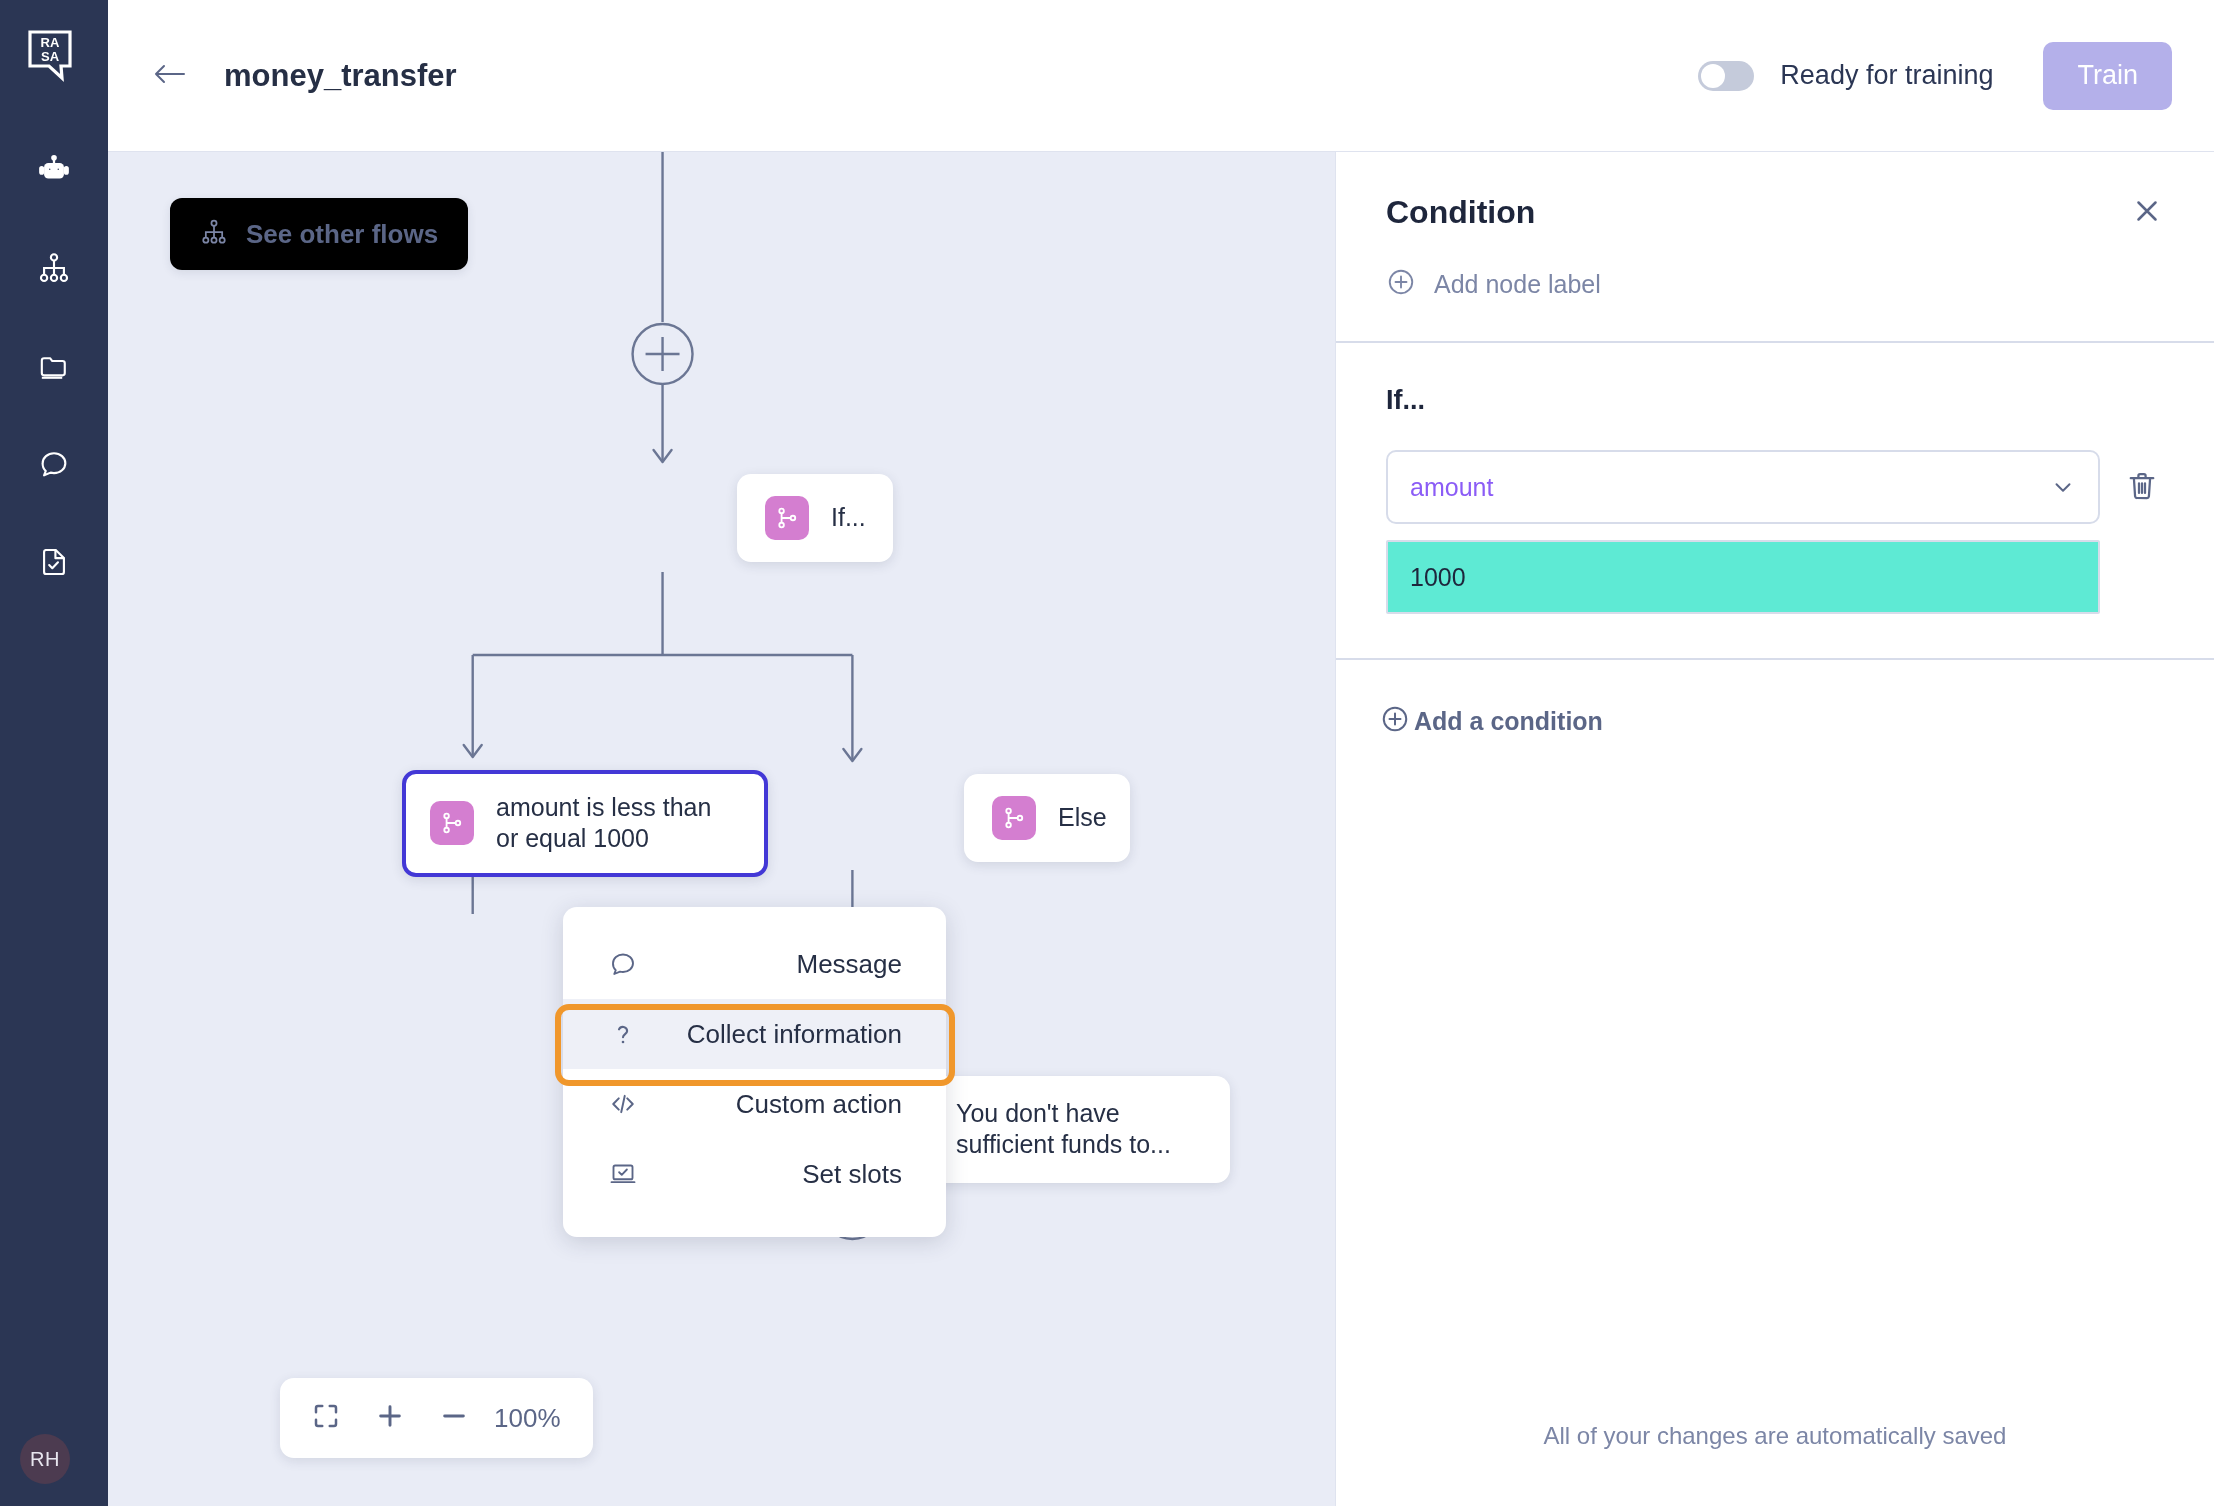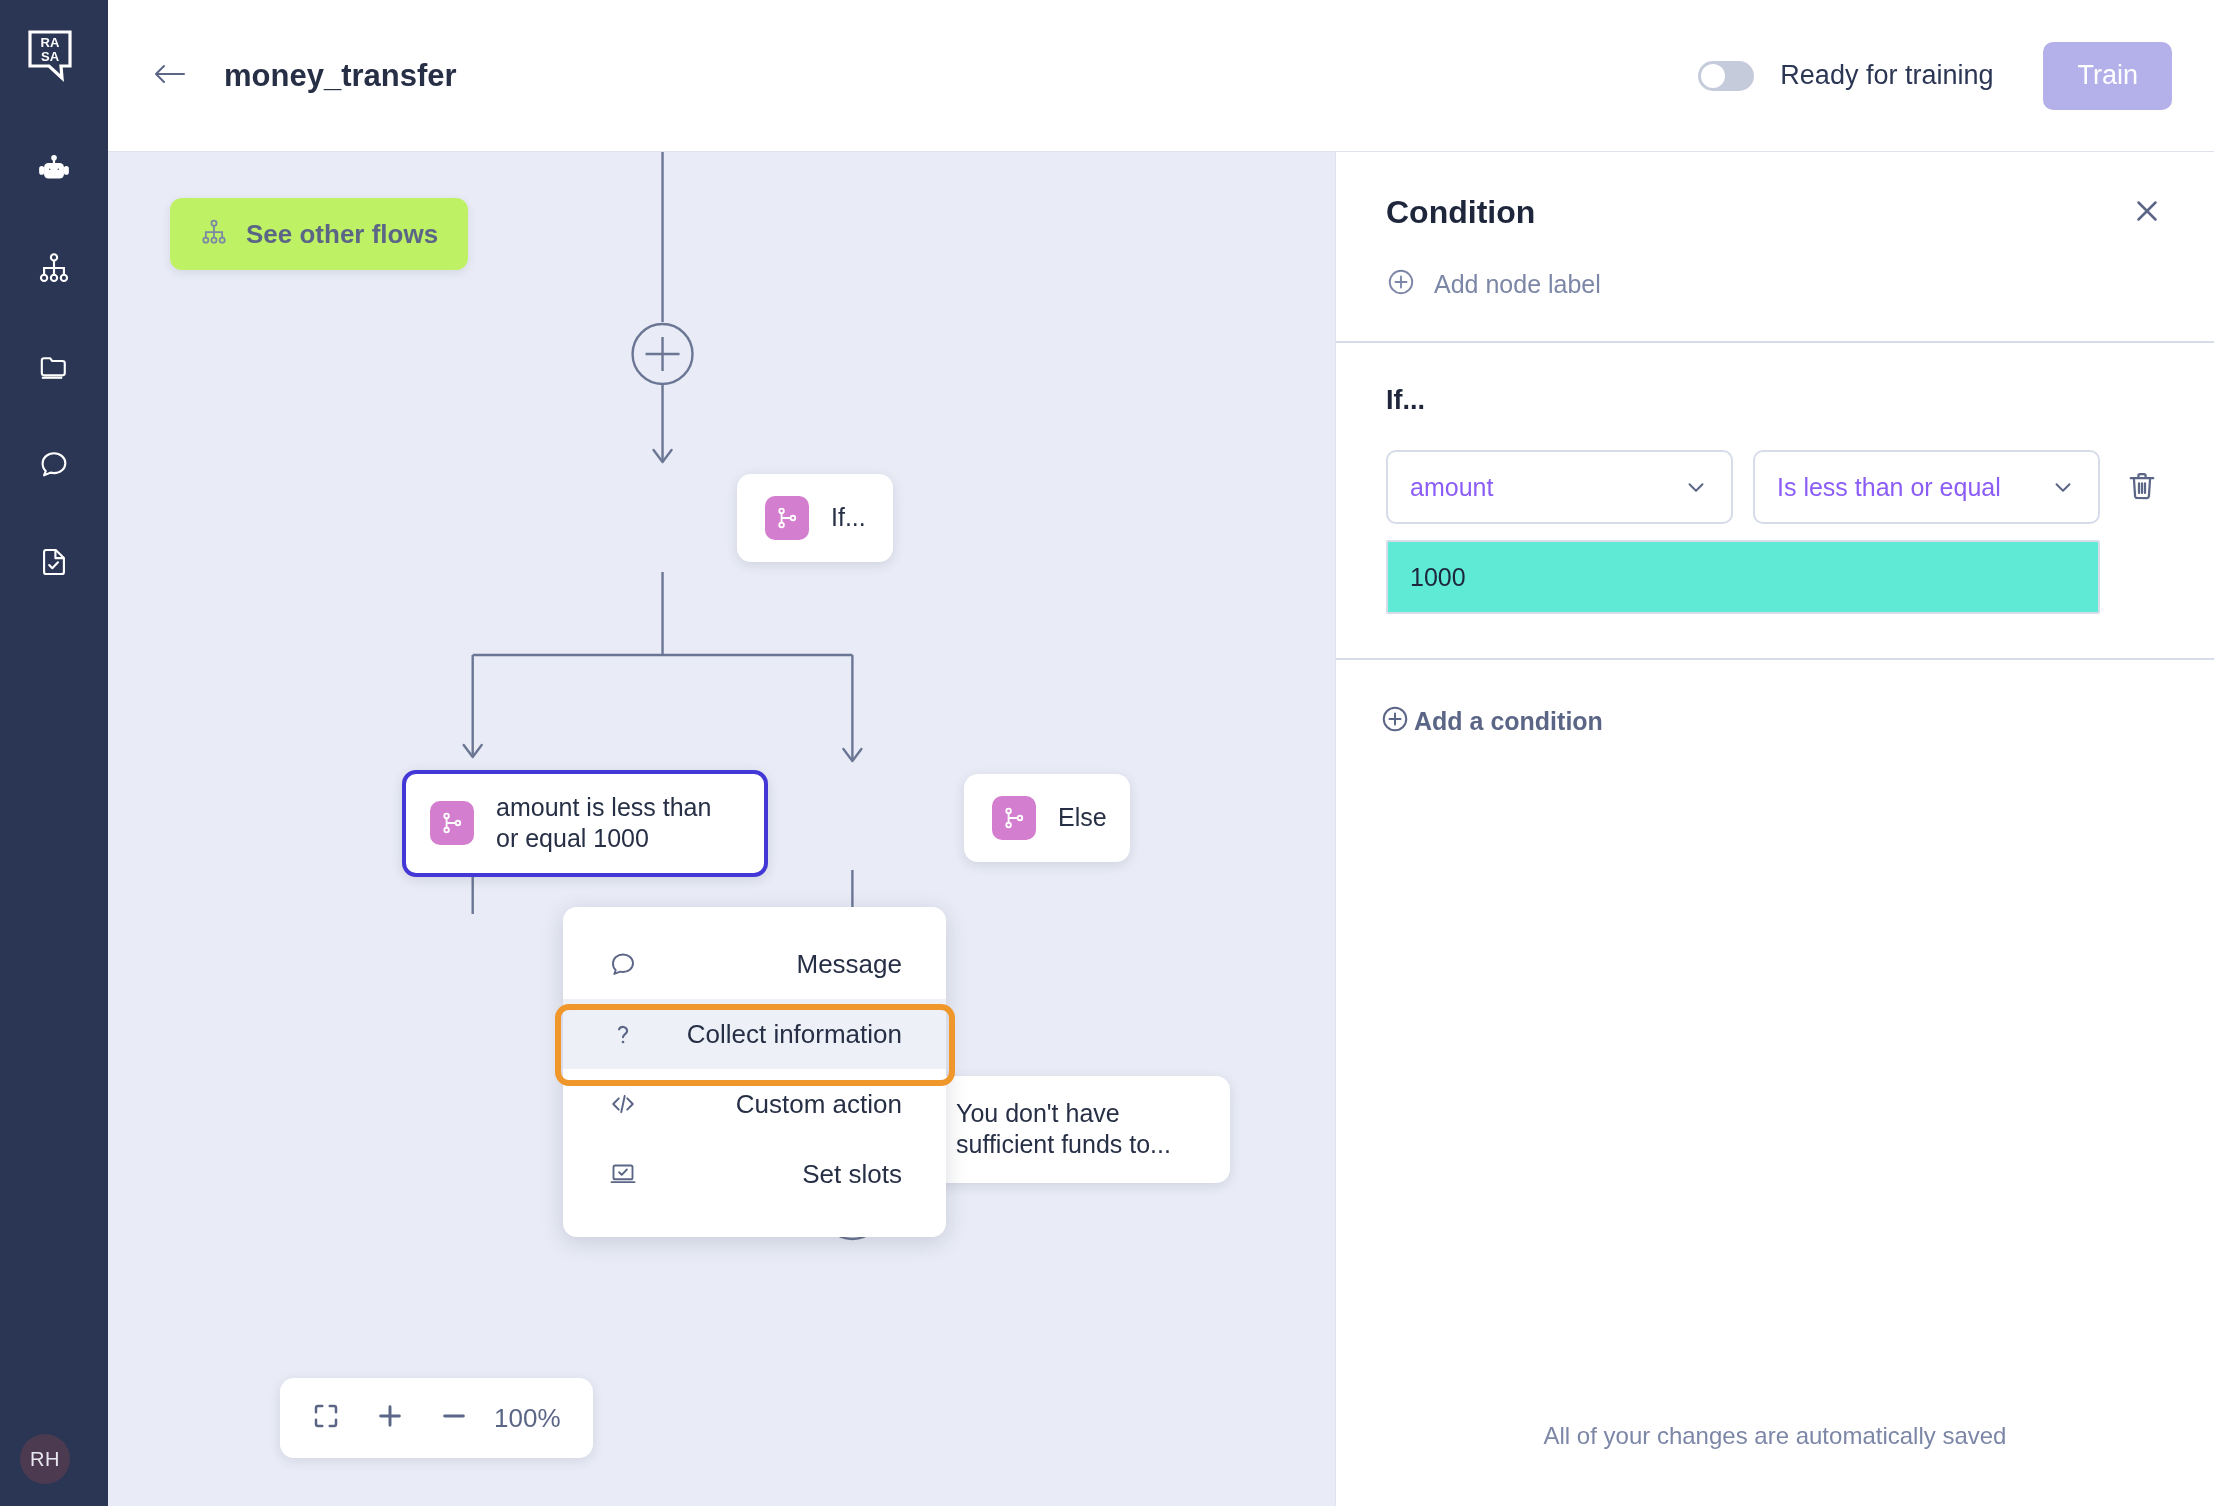"See other flows" .see-flows { background: #bef264 -> #000000 }
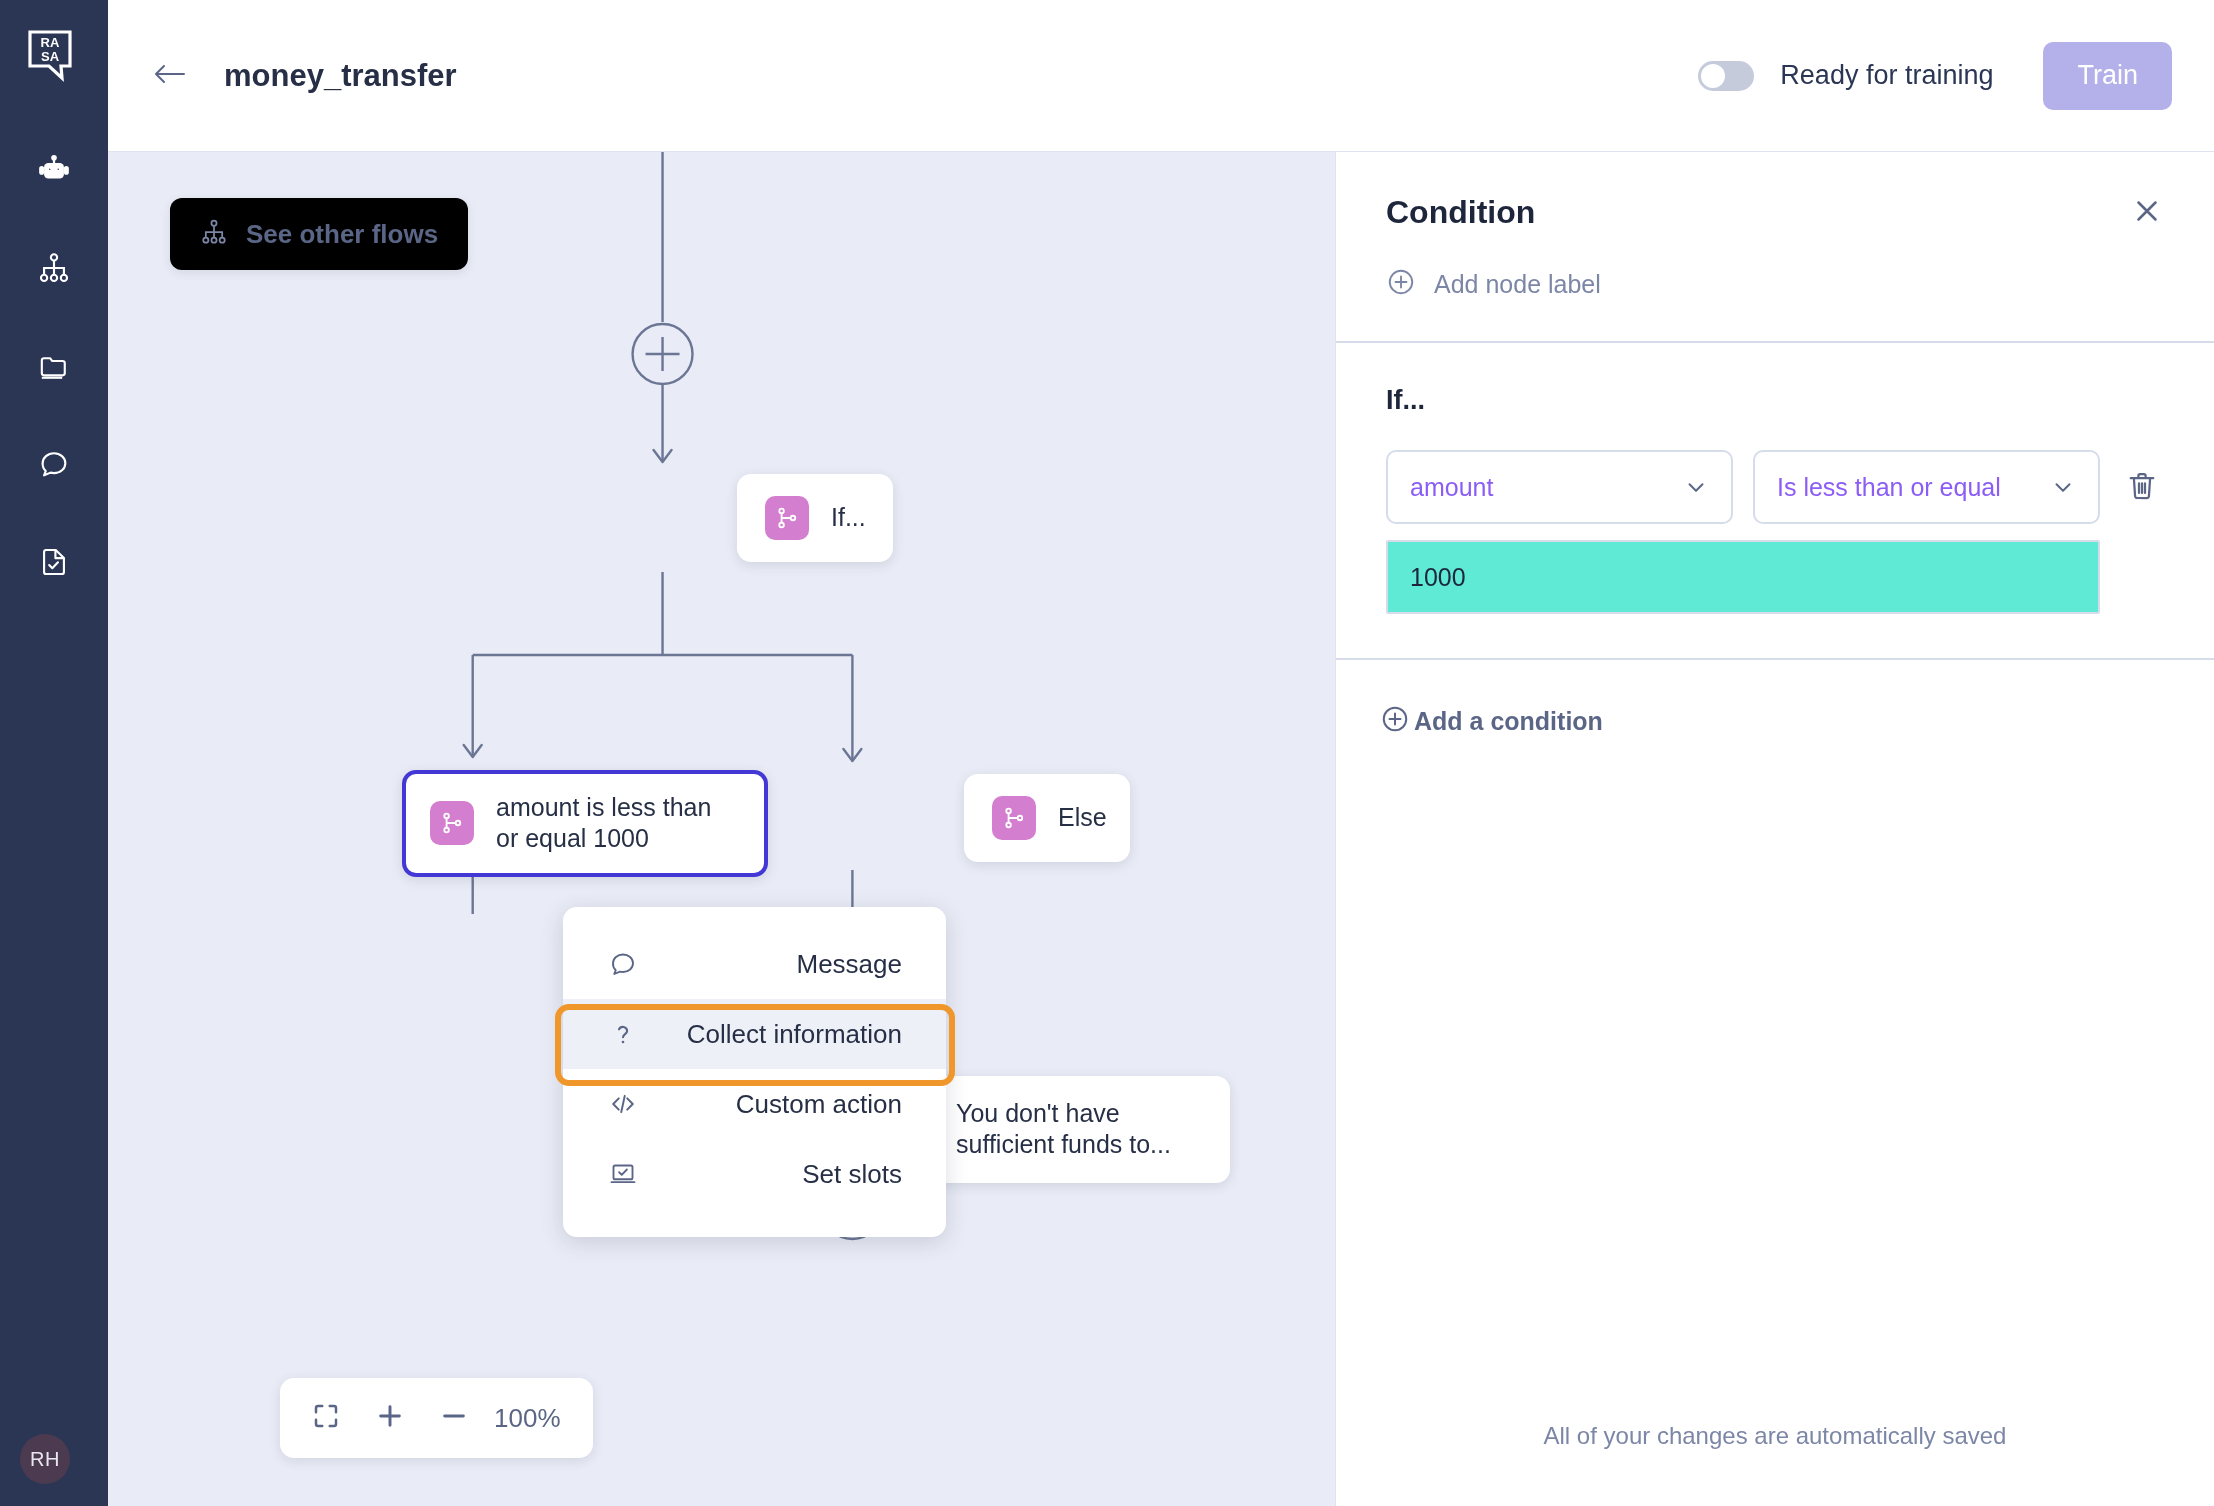"Is less than or equal" div.select { html: <div> <span>Is less than or equal</span> <span> <svg> <path></path> </svg> </span> </div> -> none }
